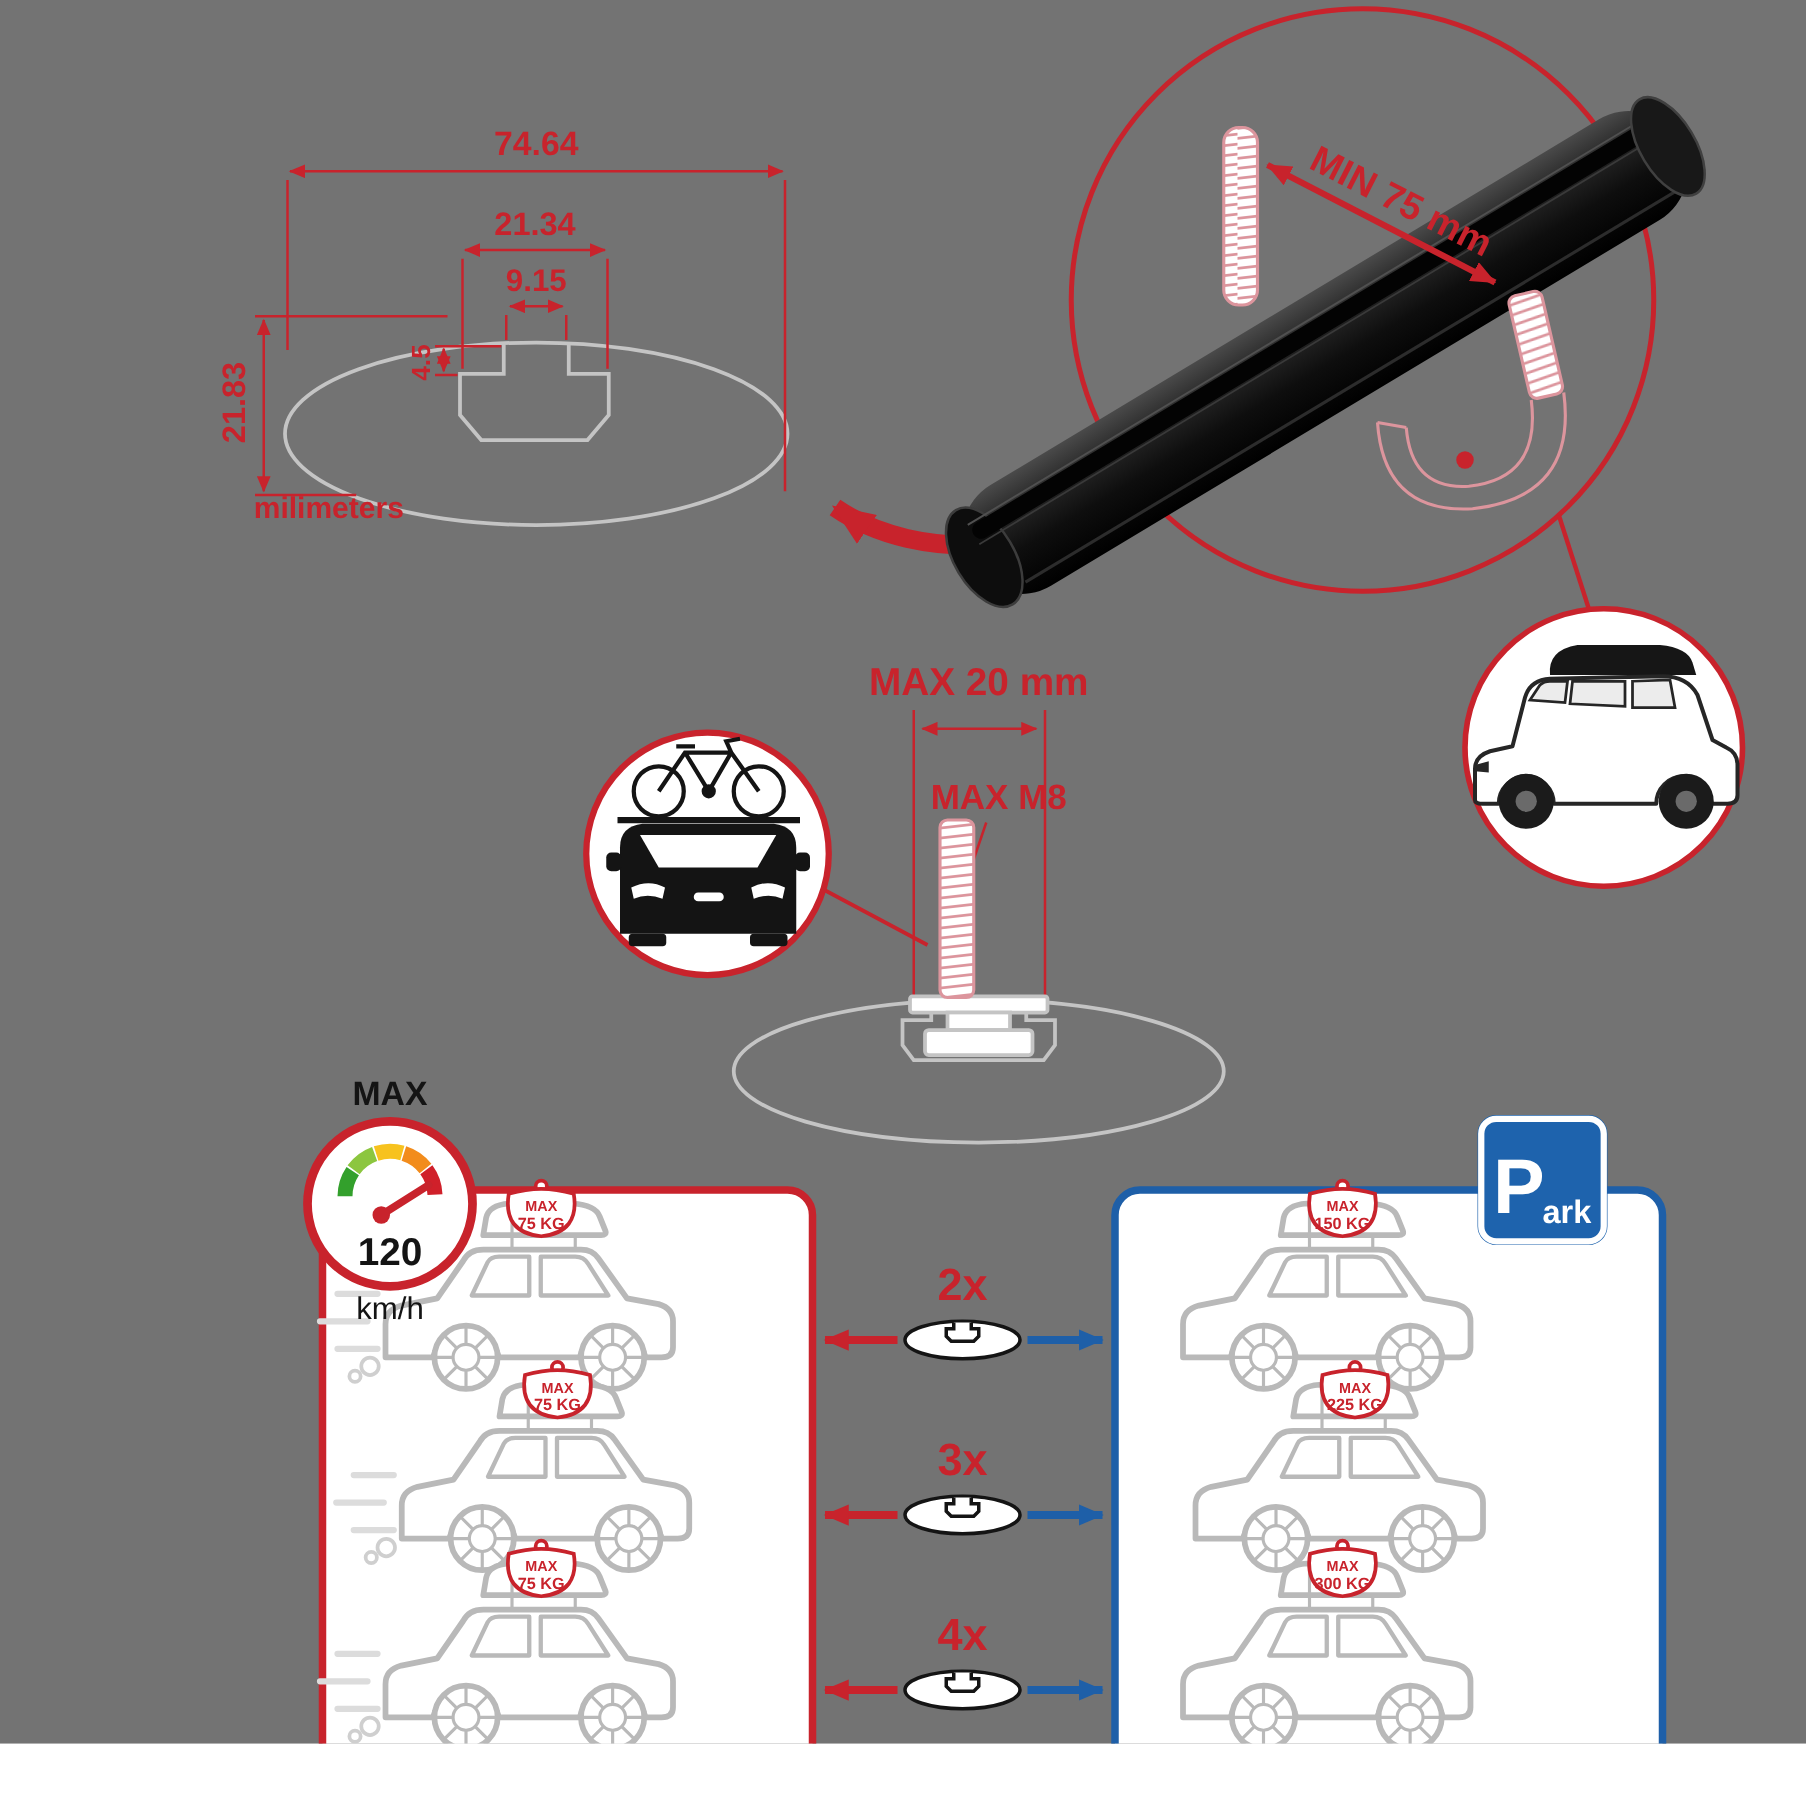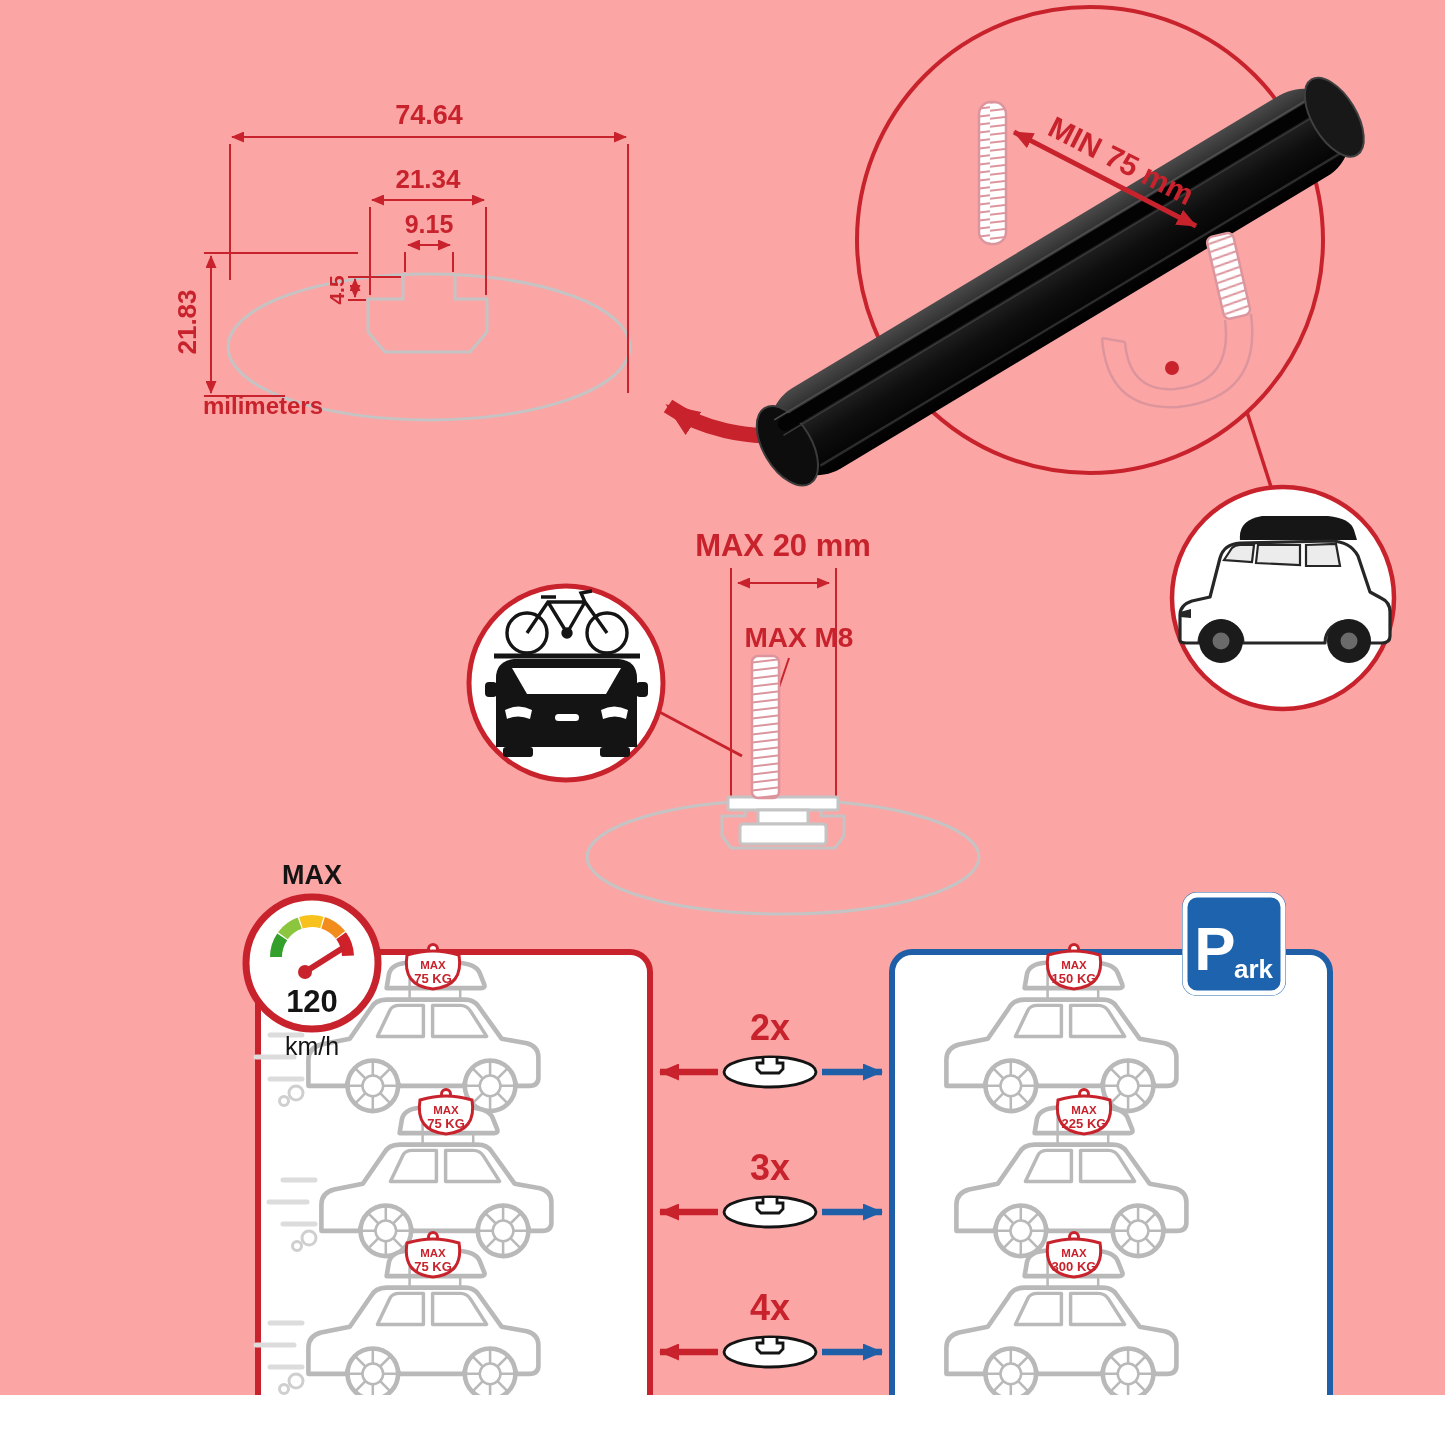"74.64" .stage { background: #fca5a5 -> #737373 }
